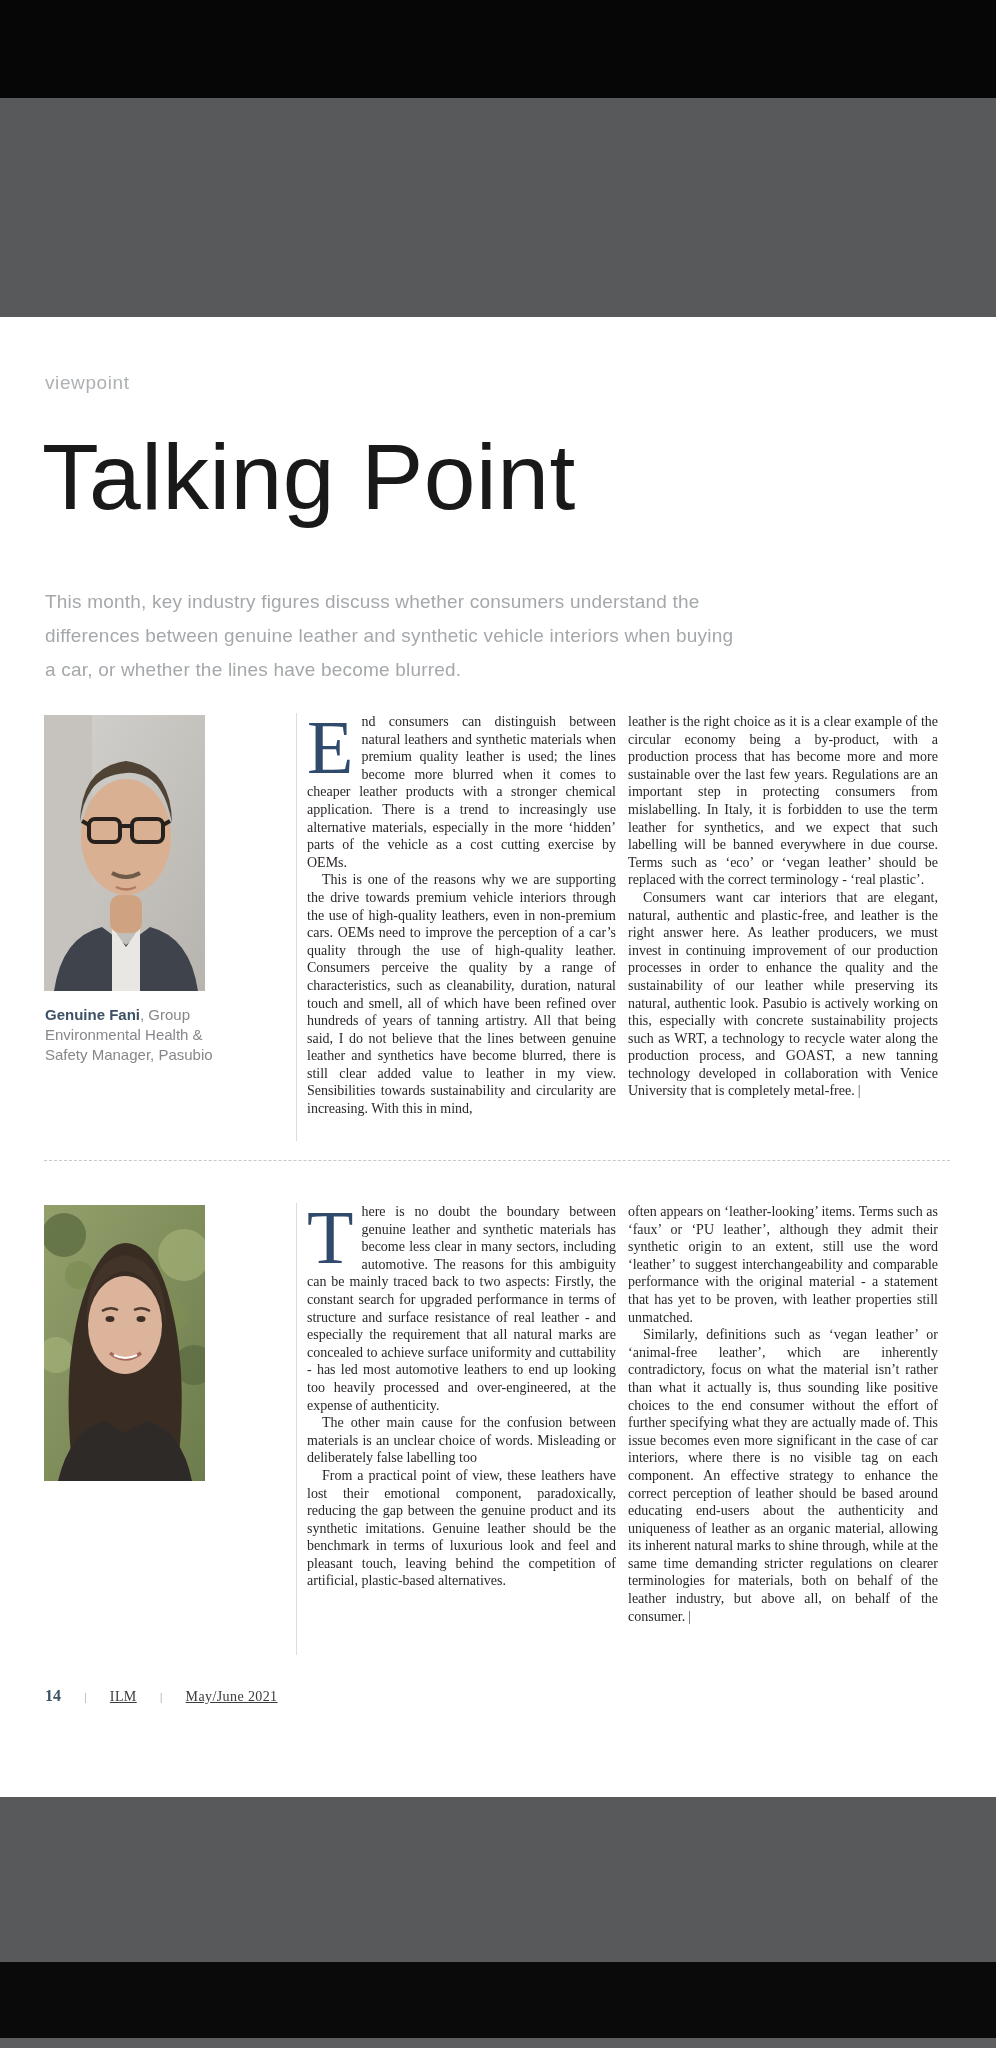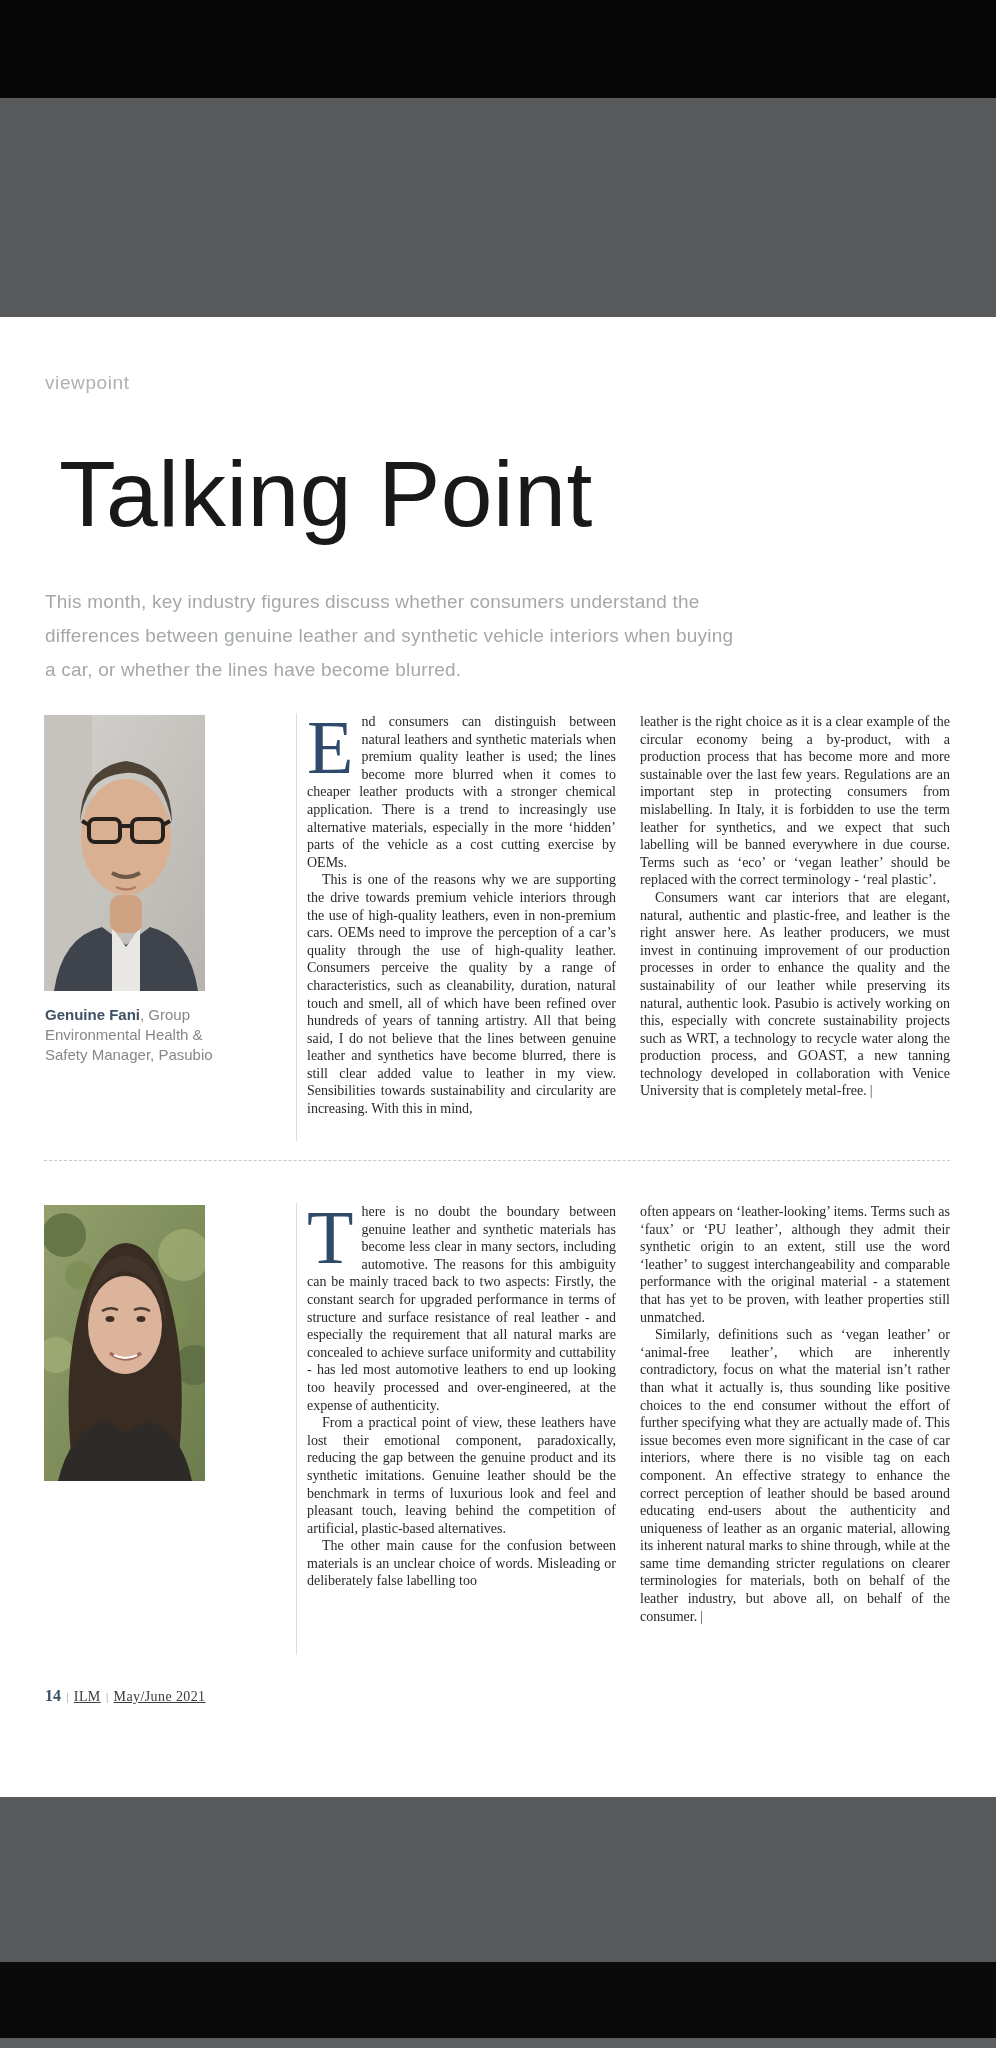"Talking Point" h1.title { margin: 17px -> 0 }
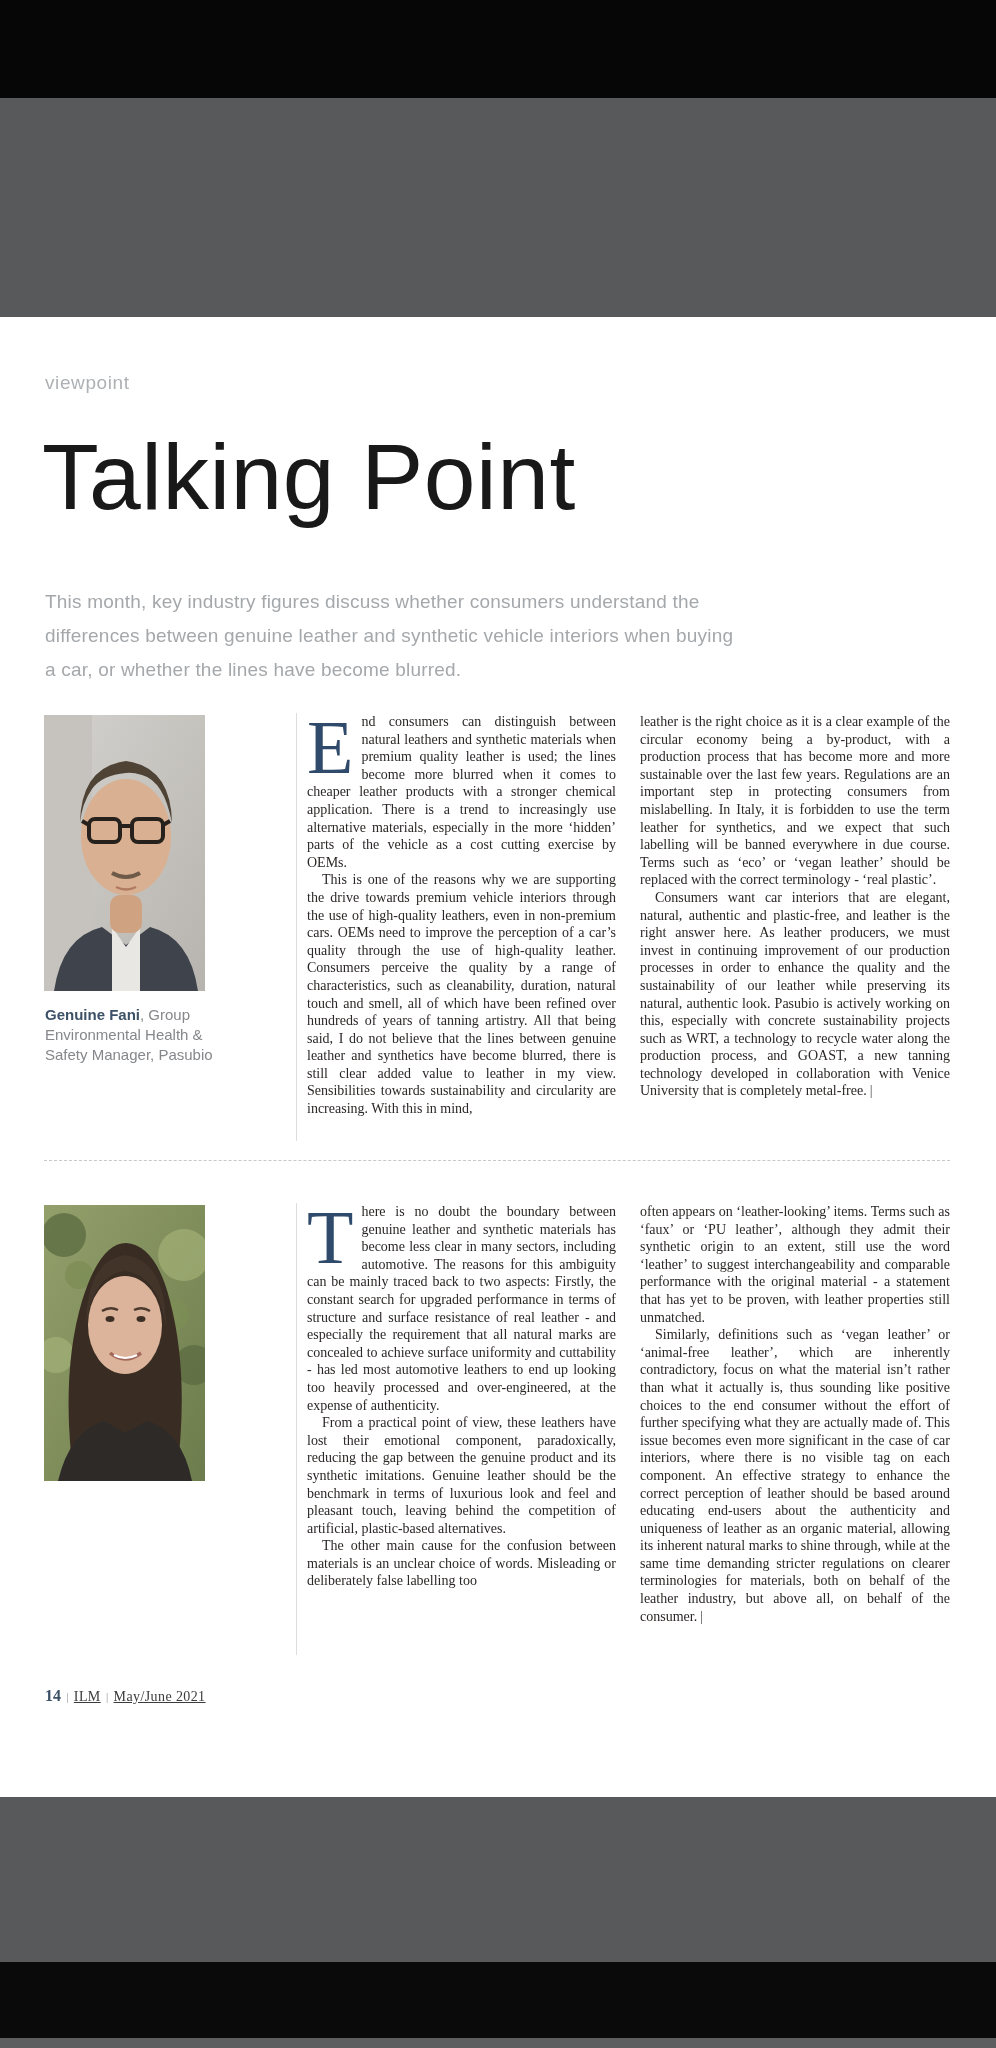"leather is the right choice" .col-2 { left: 596px -> 584px }
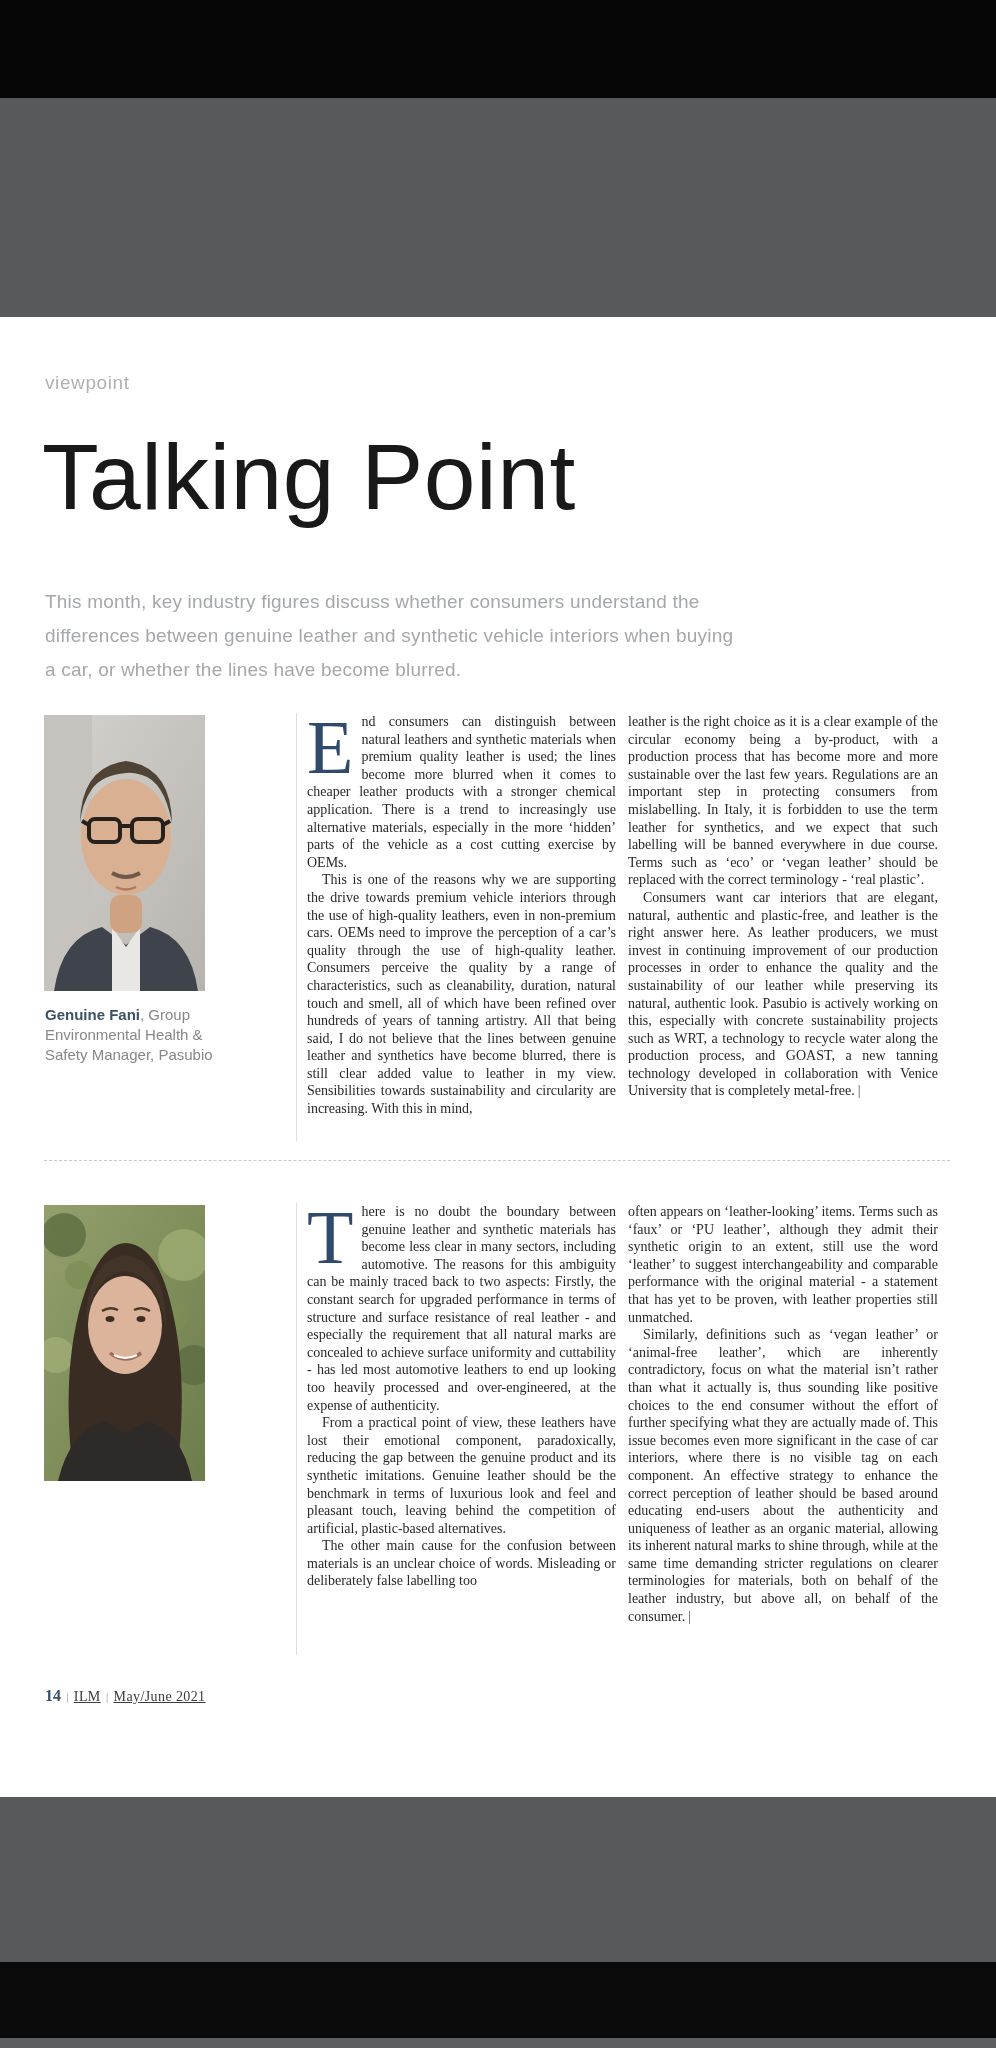"From a practical point of" p { order: before "The other main cause for" -> after "The other main cause for" }
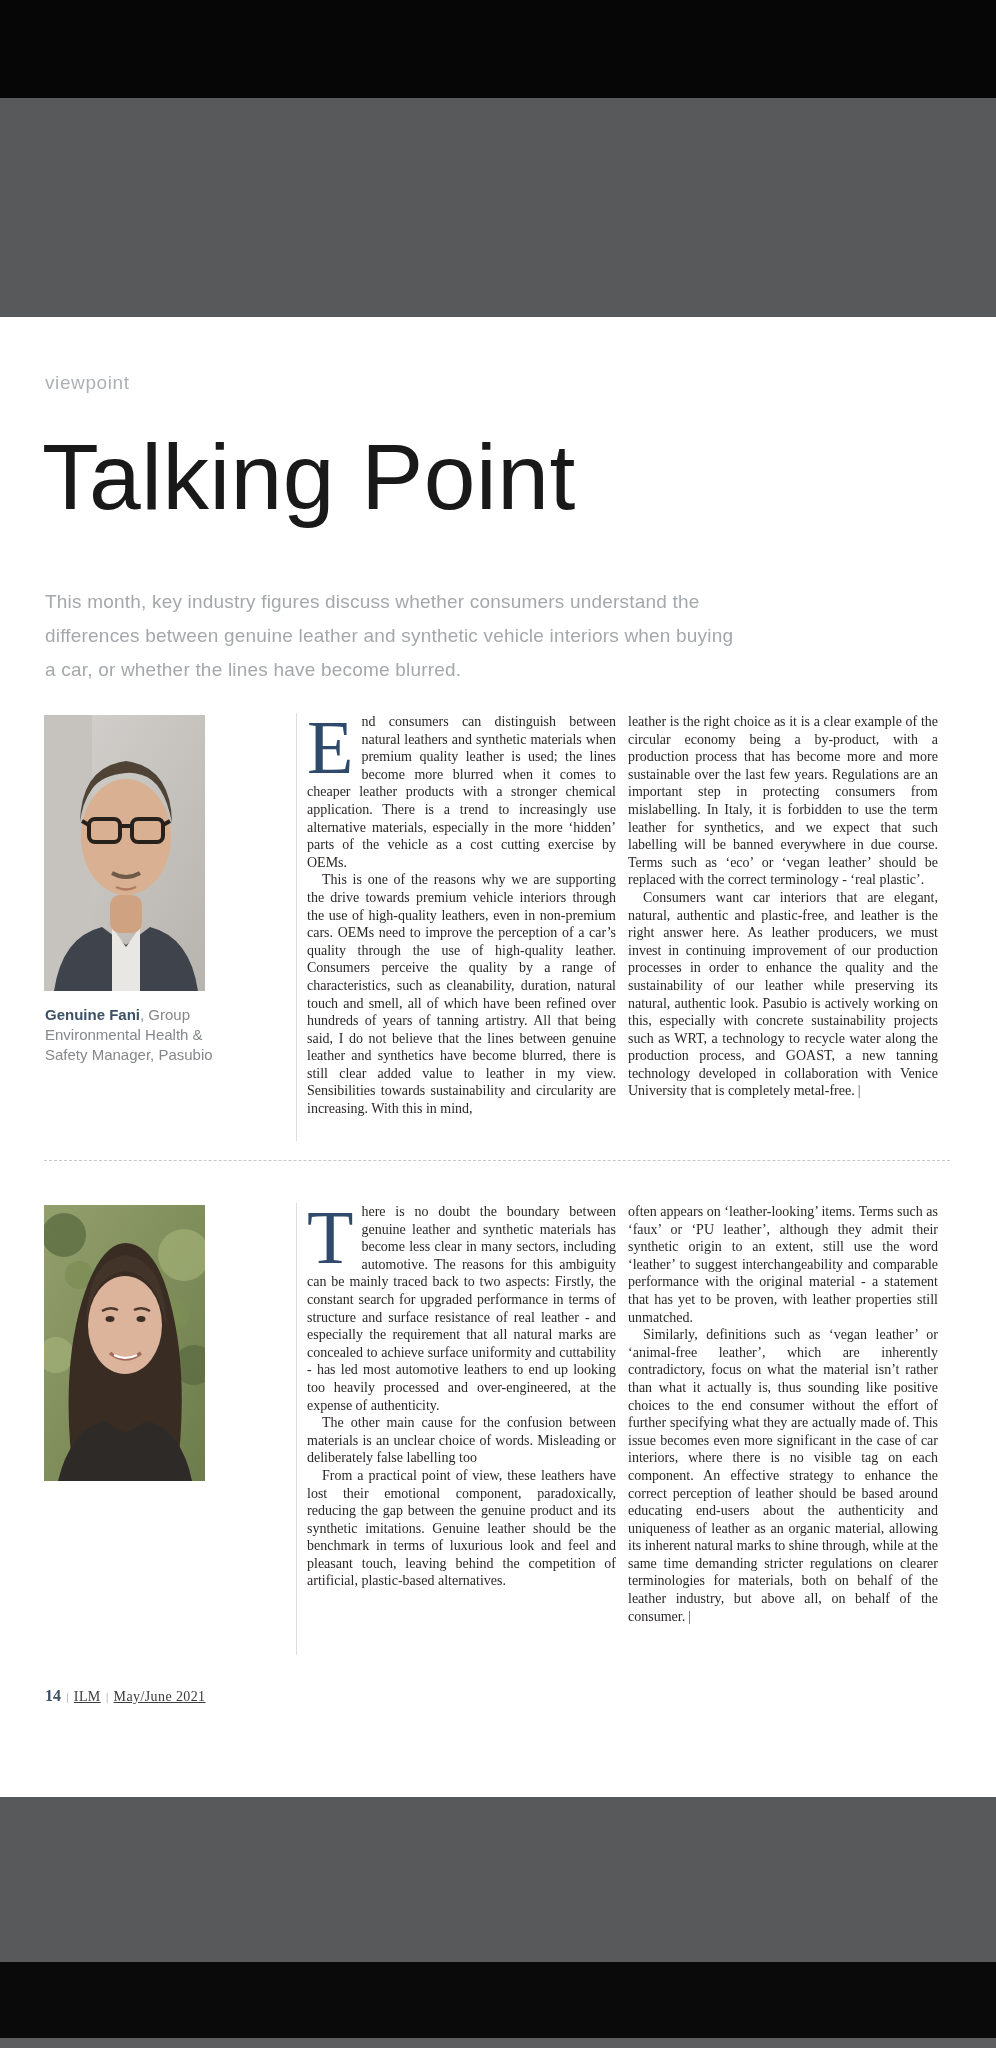"14" .footer { gap: 5px -> 23px }
